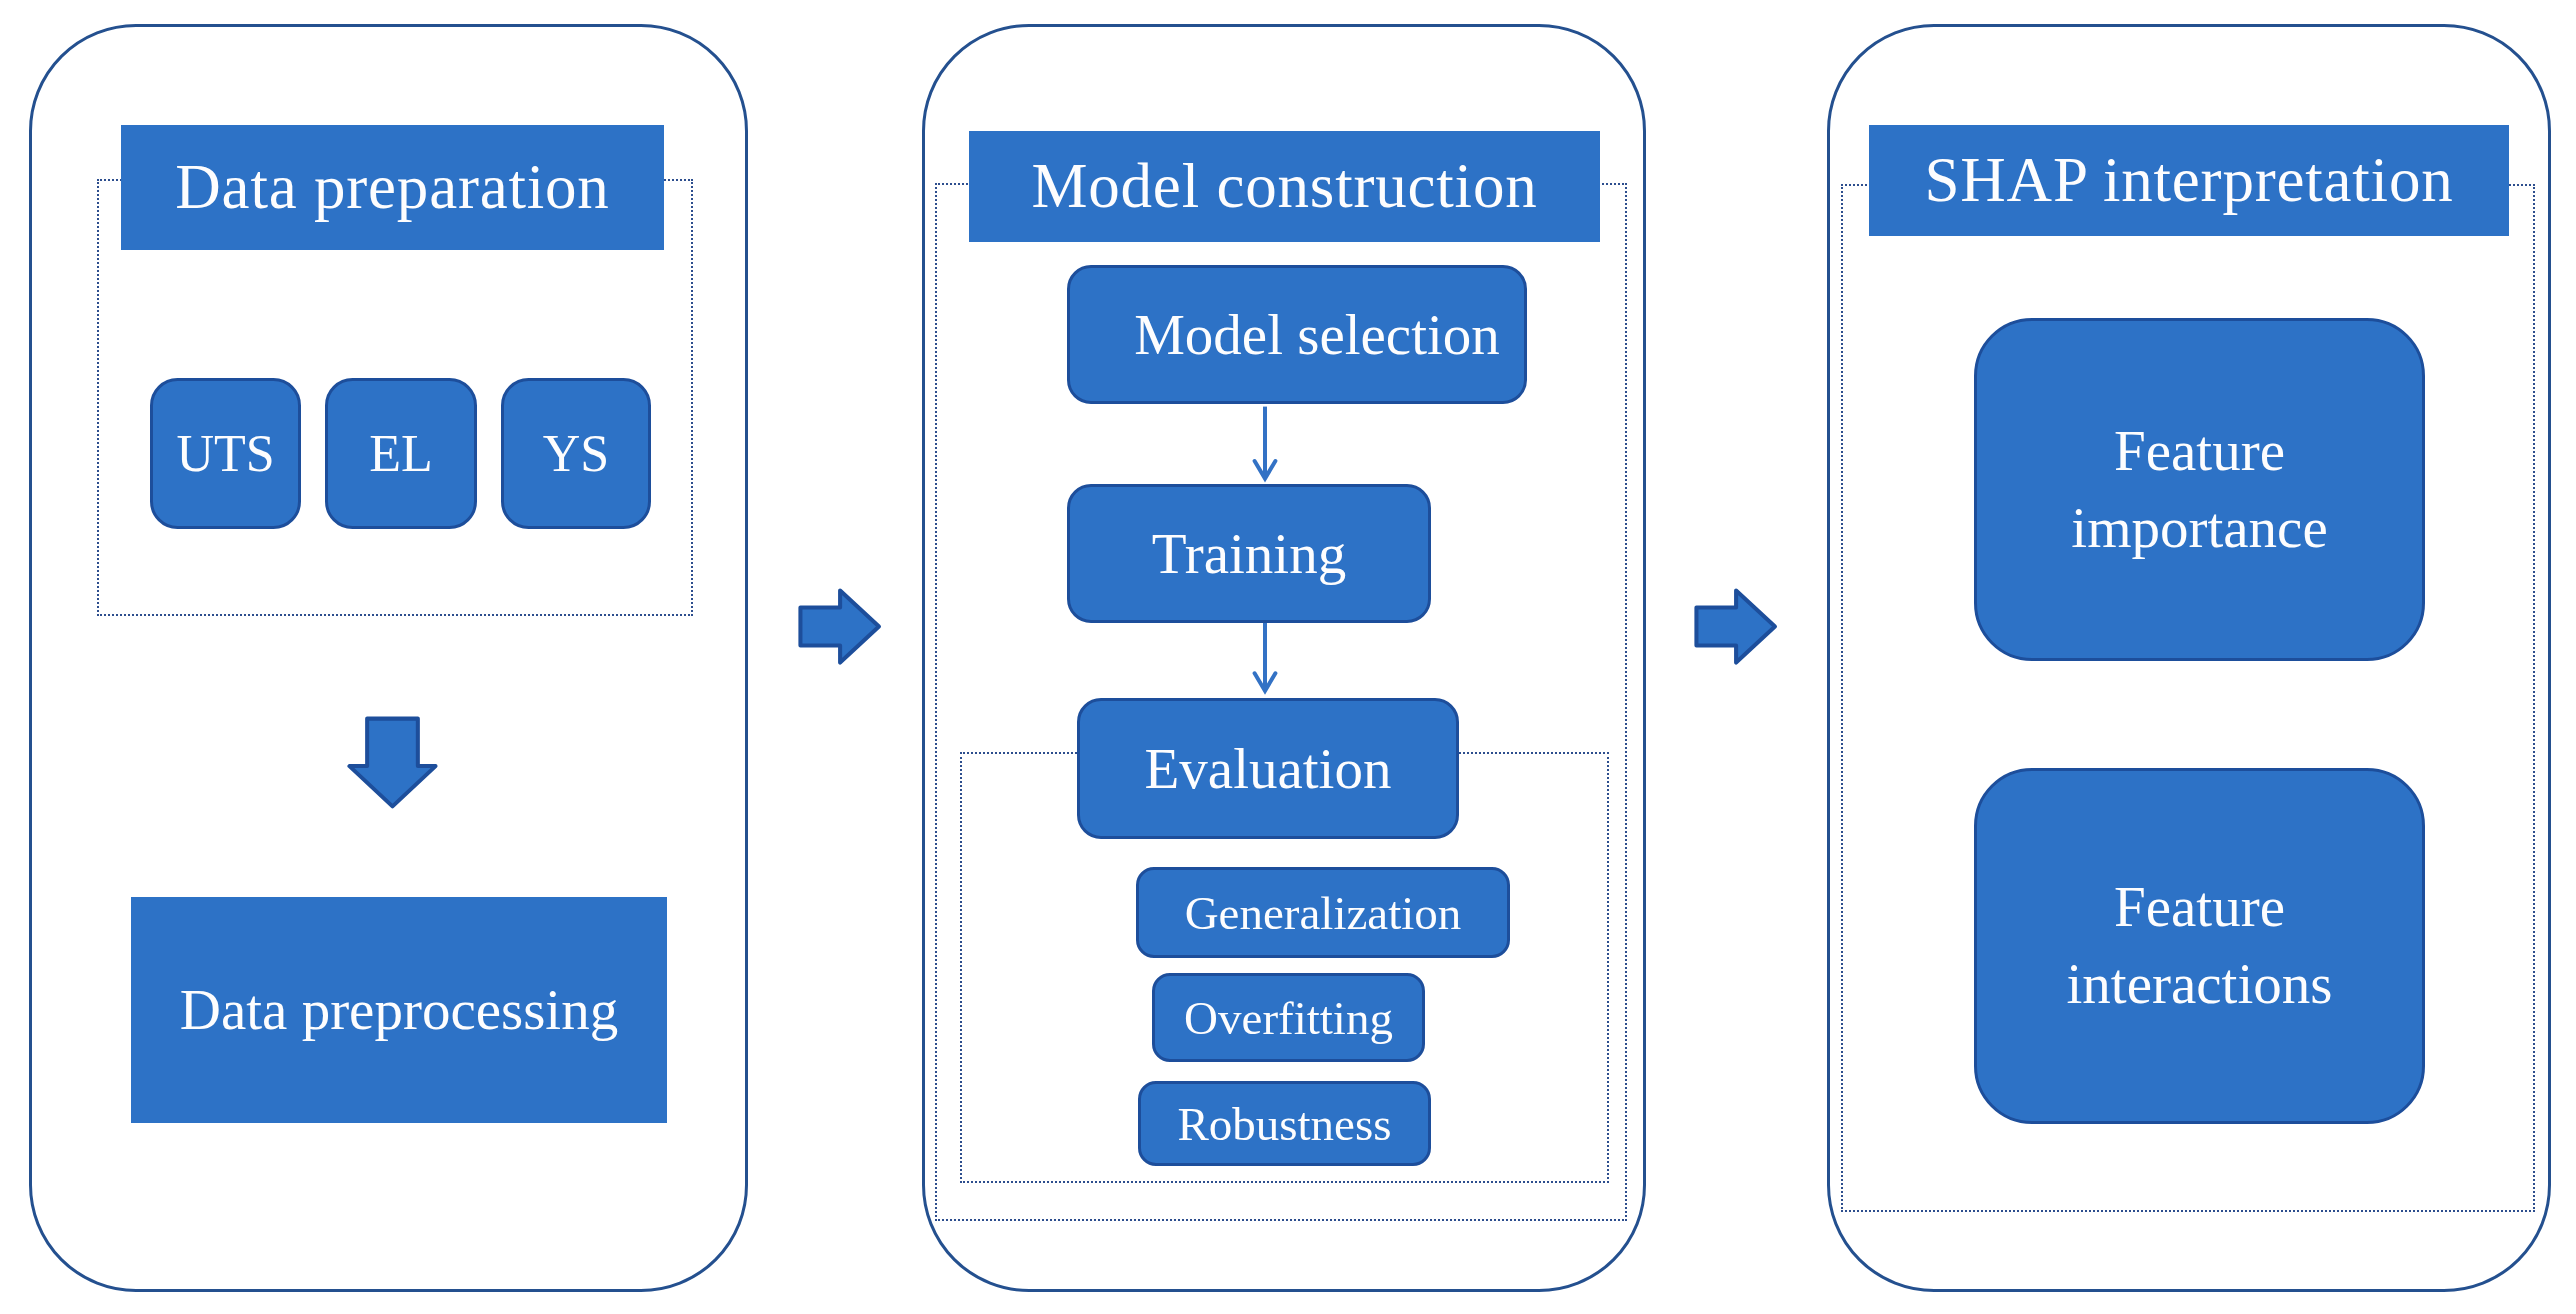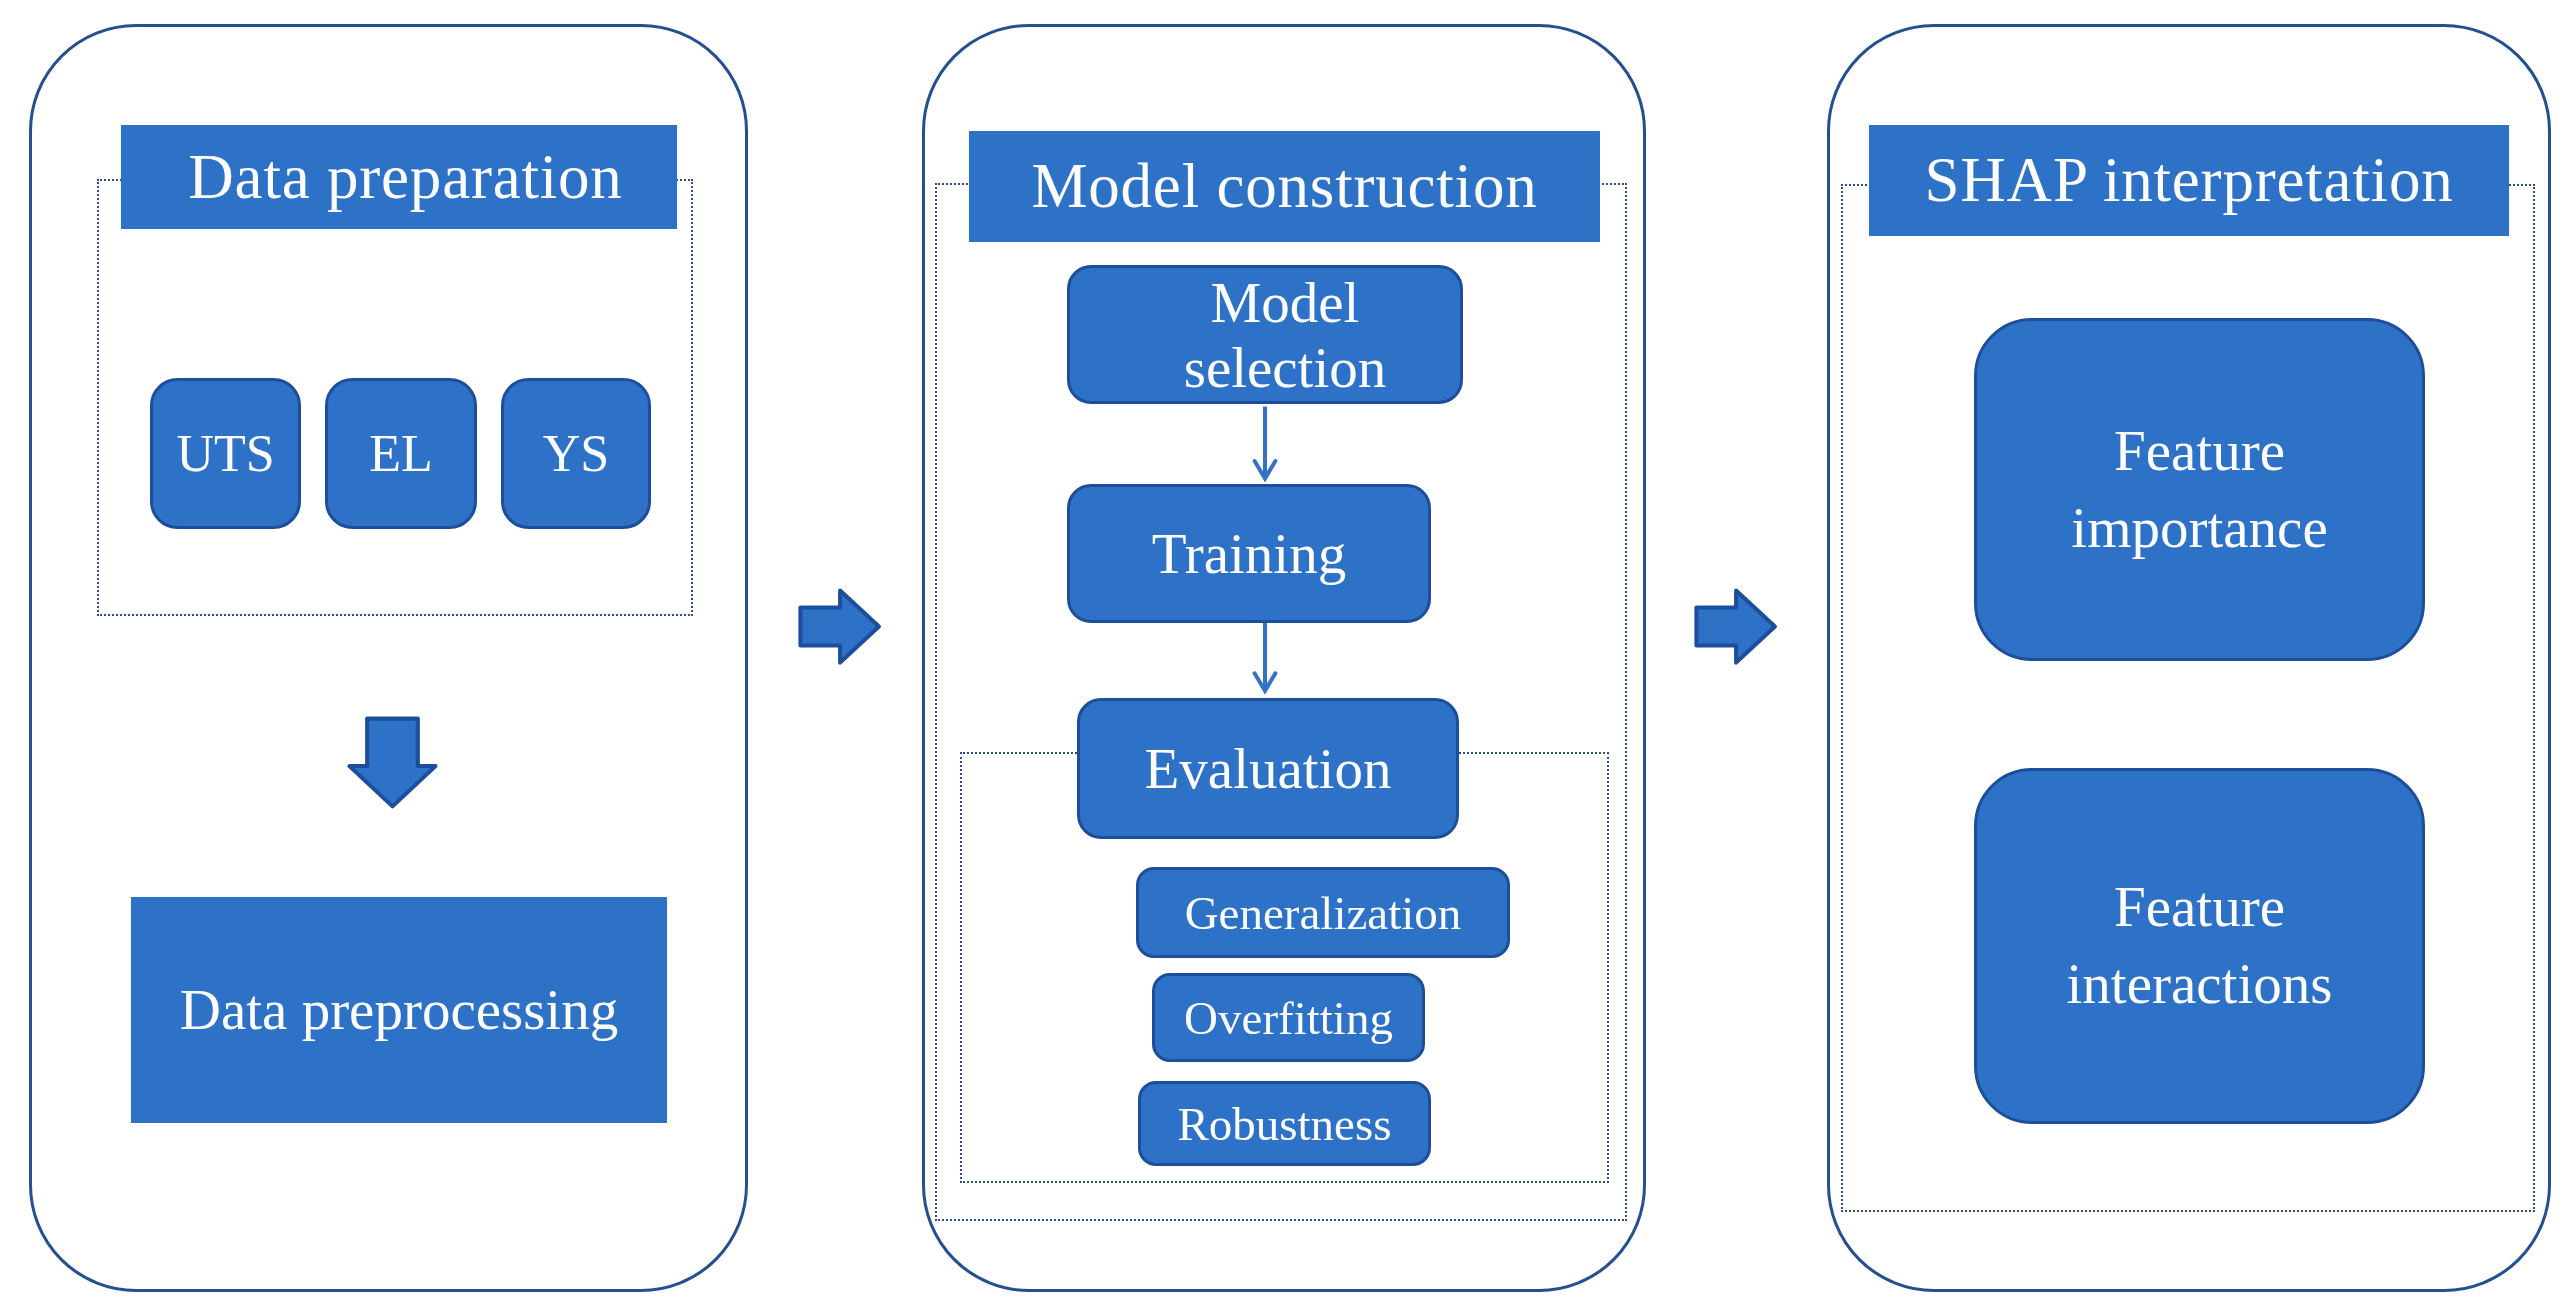"Data preparation" div.hdr { height: 104px -> 125px; padding-left: 13px -> none }
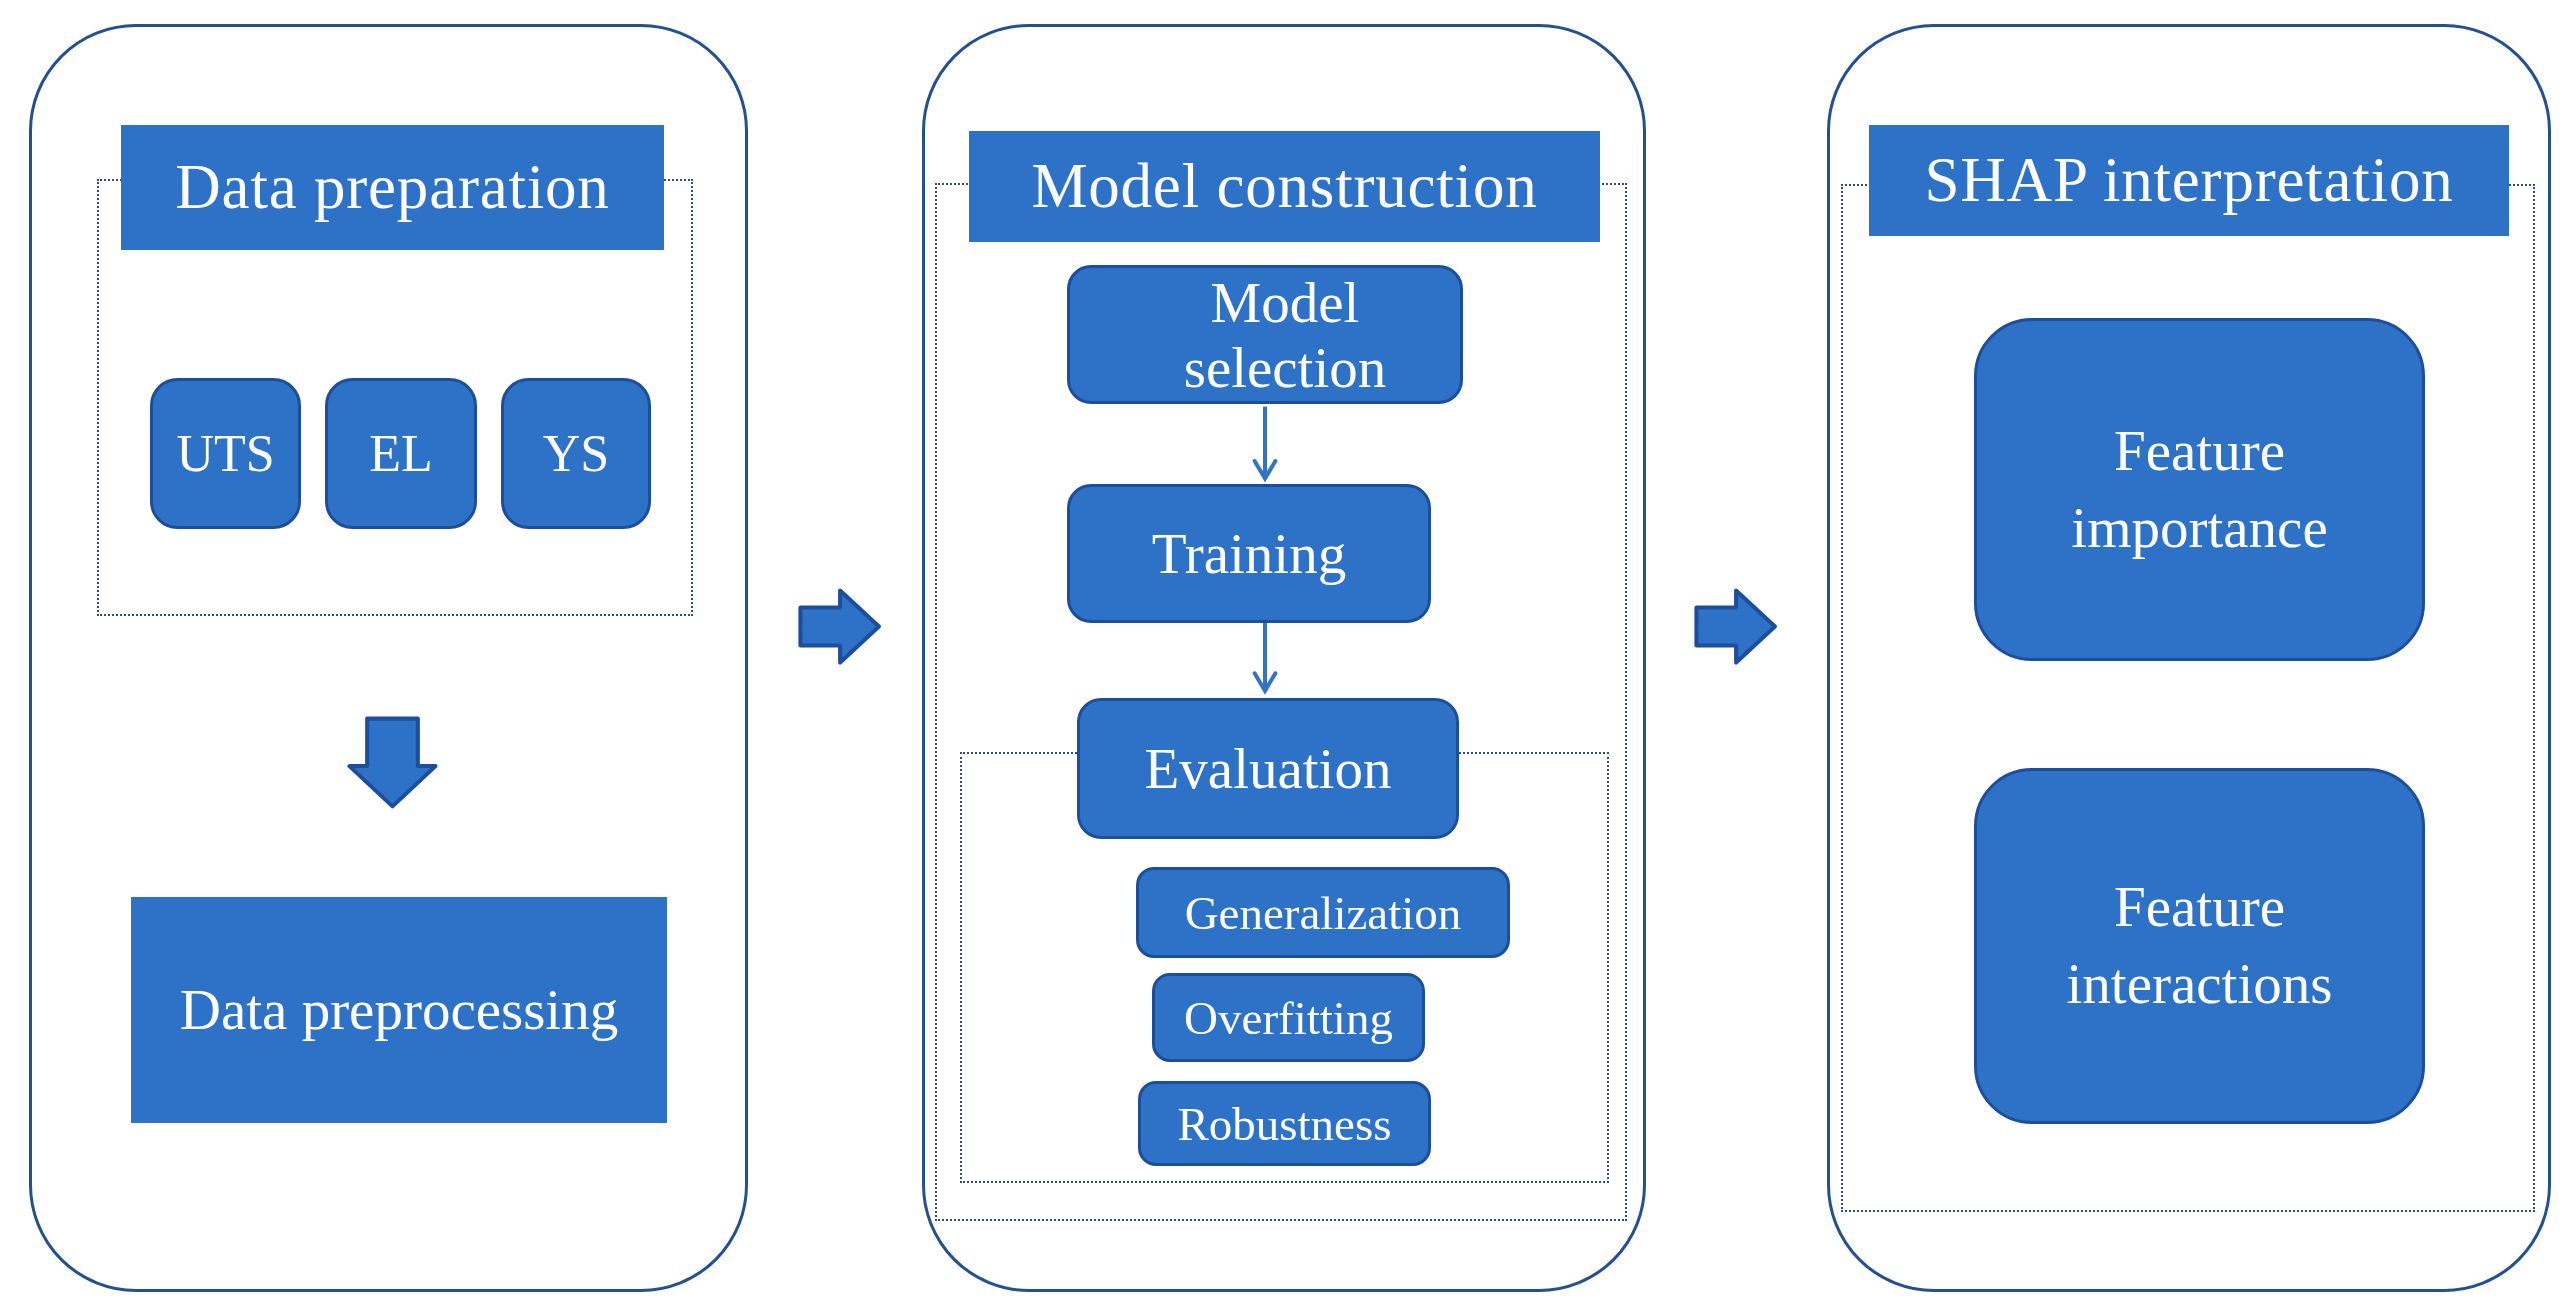"Model selection" div.boxfill { width: 396px -> 460px }
